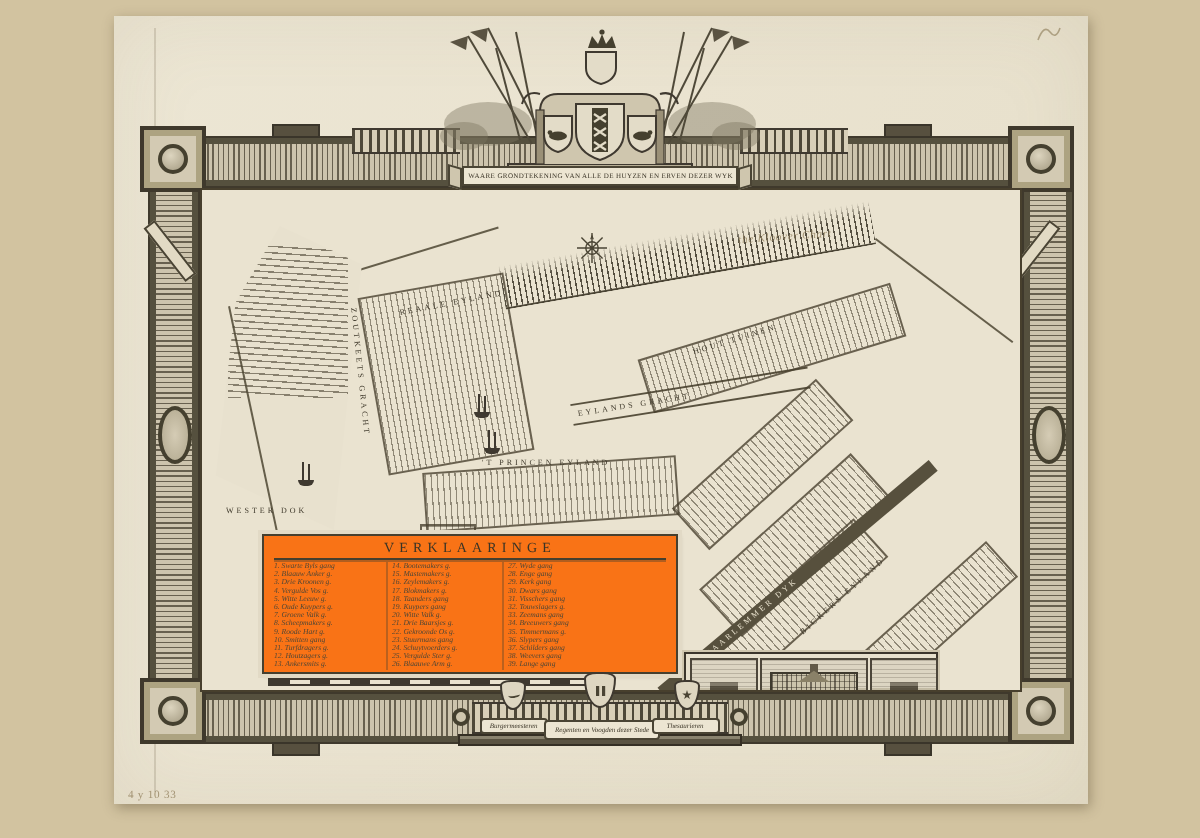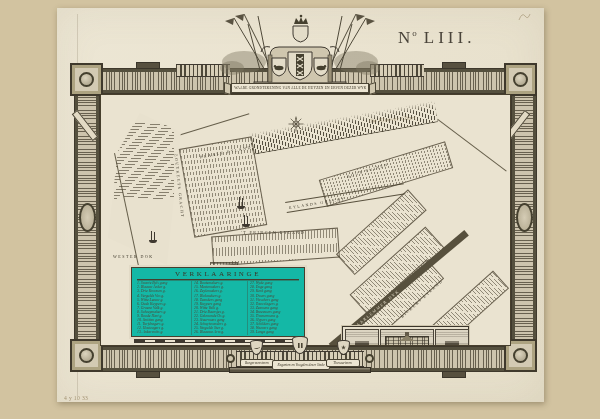"No LIII." div.abs { html: <div><span>N</span><sup>o</sup><span>LIII.</span></div> -> none }
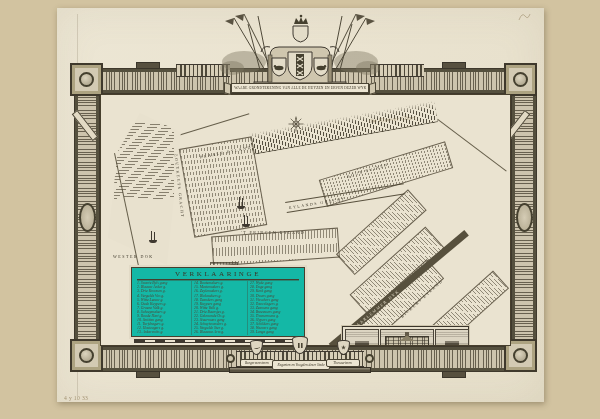"VERKLAARINGE" .legend { background: #14b8a6 -> #f97316; width: 174px -> 208px }
